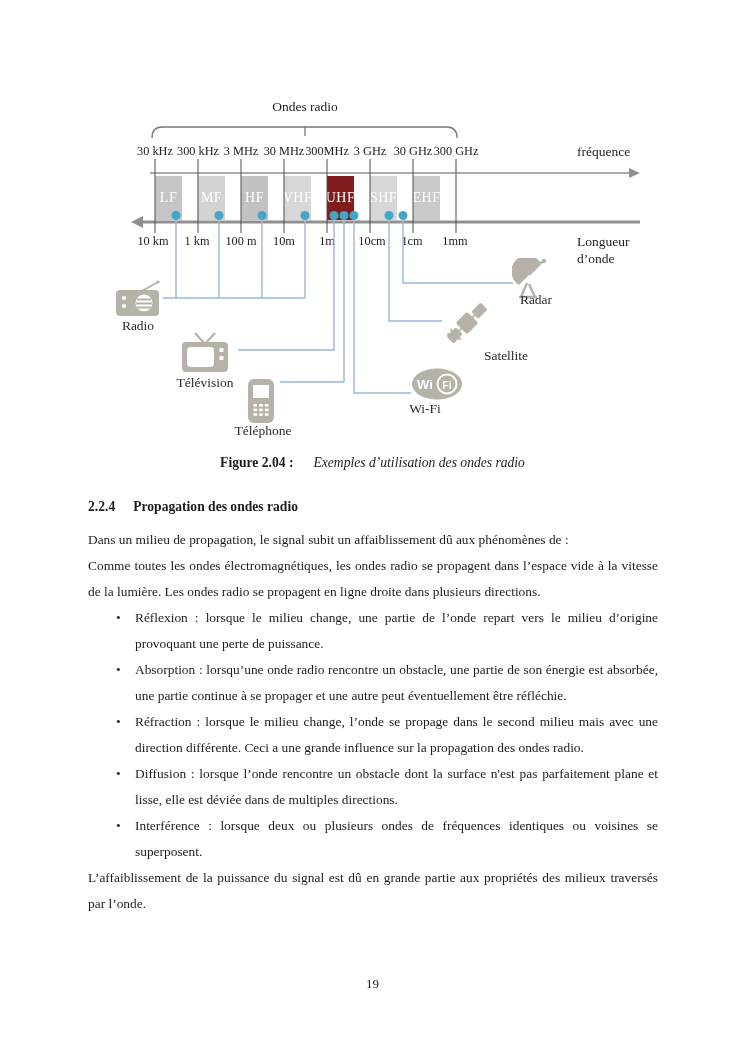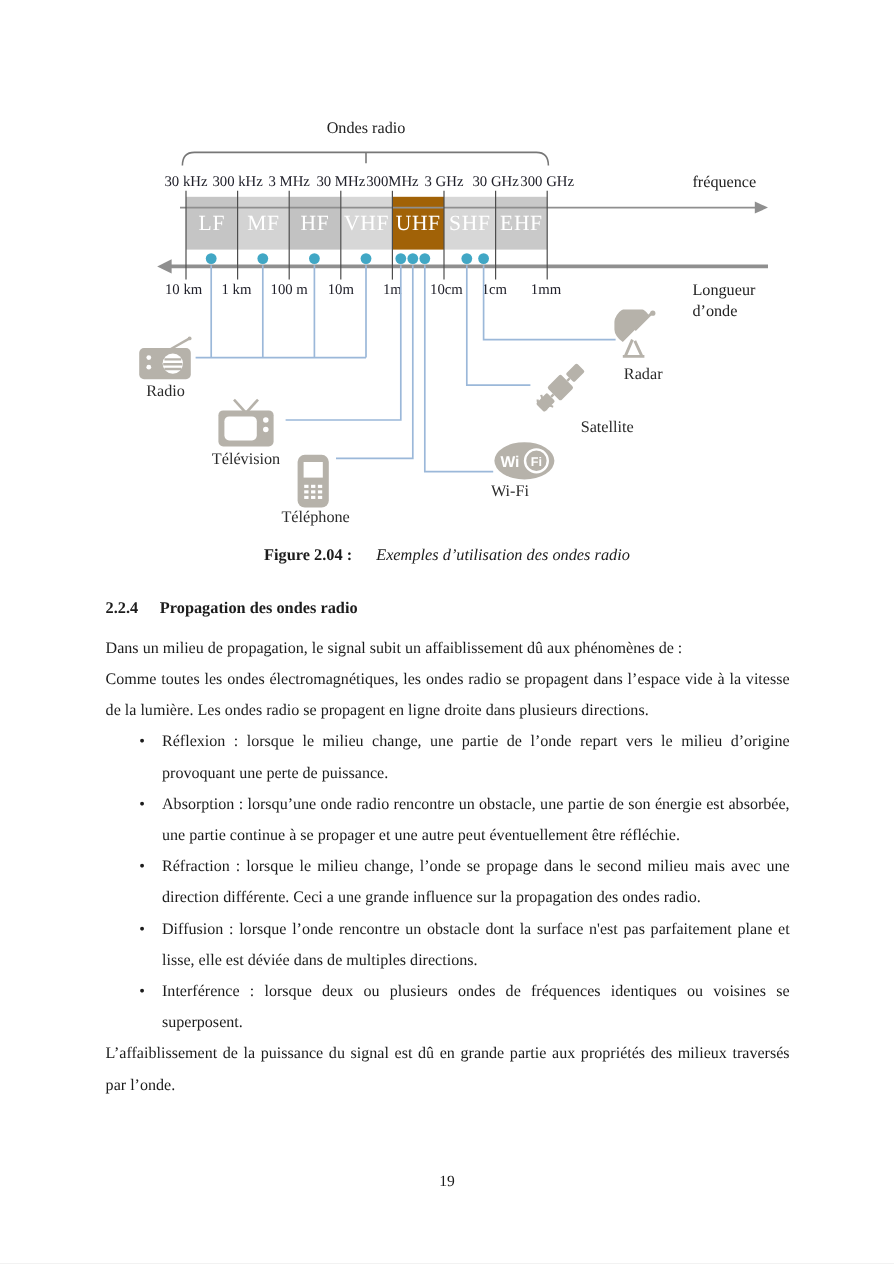"LF" .band { font-size: 18px -> 14px; top: 164px -> 176px; width: 43px -> 27px }
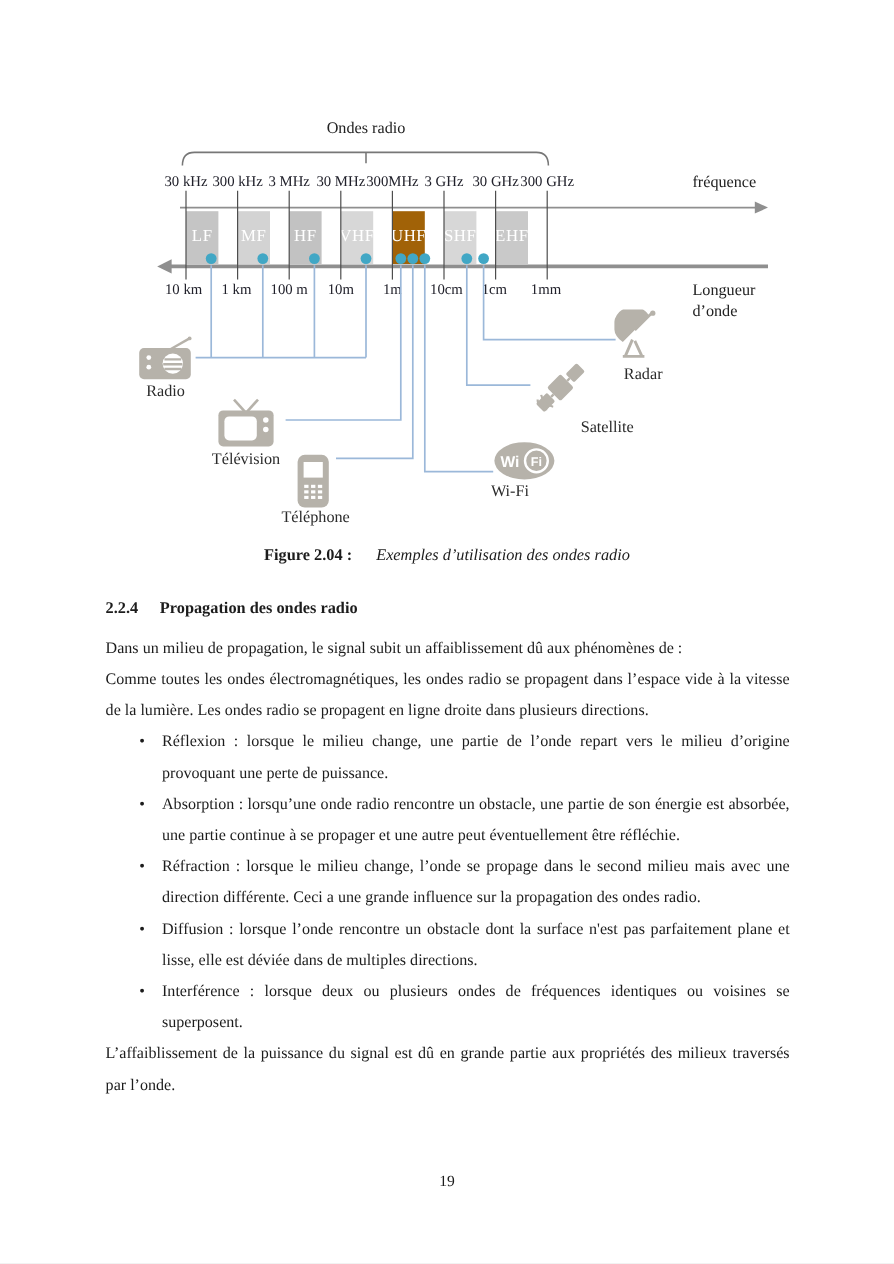"UHF" .band:nth-of-type(5) { background: #a16207 -> #7f1d1d }
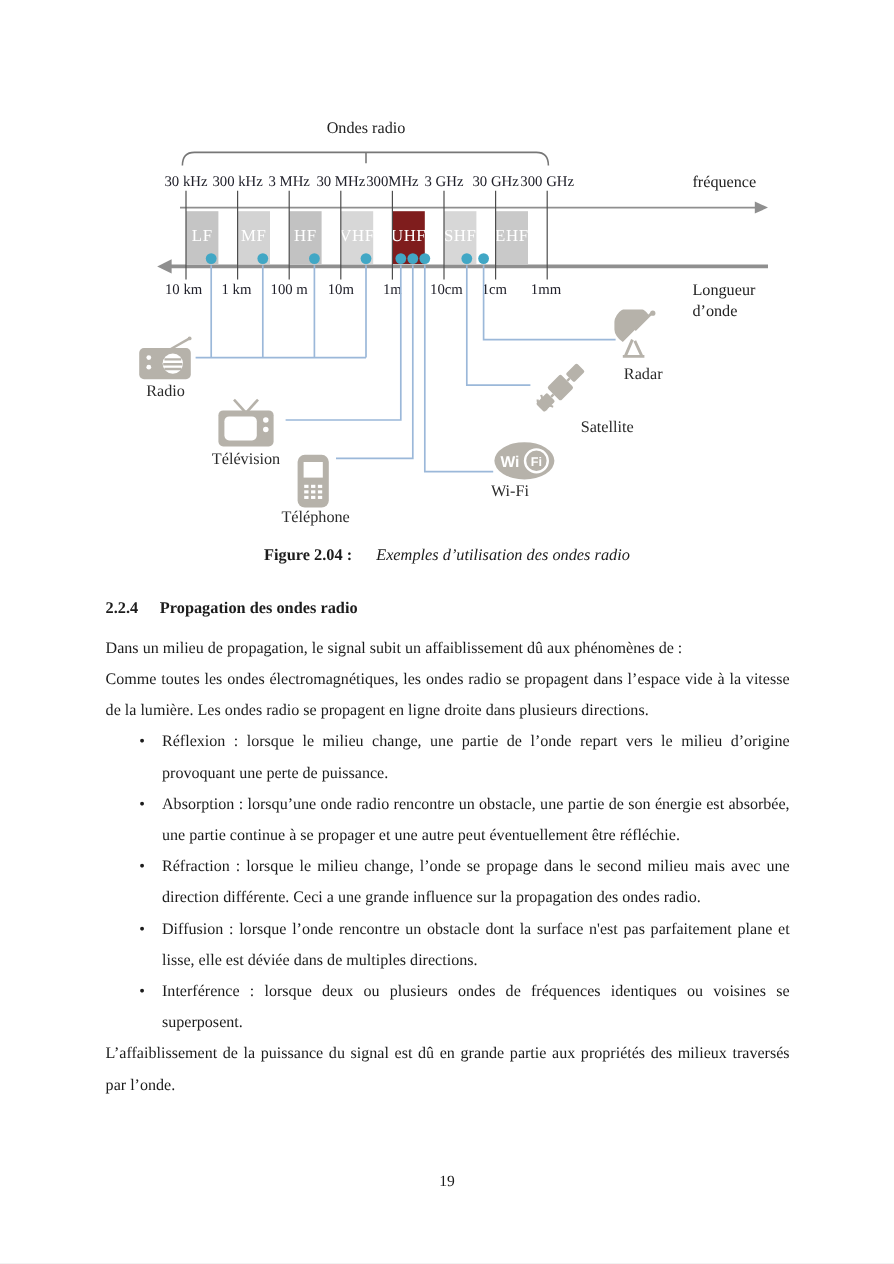"Radar" div.device-label { top: 304px -> 292px }
